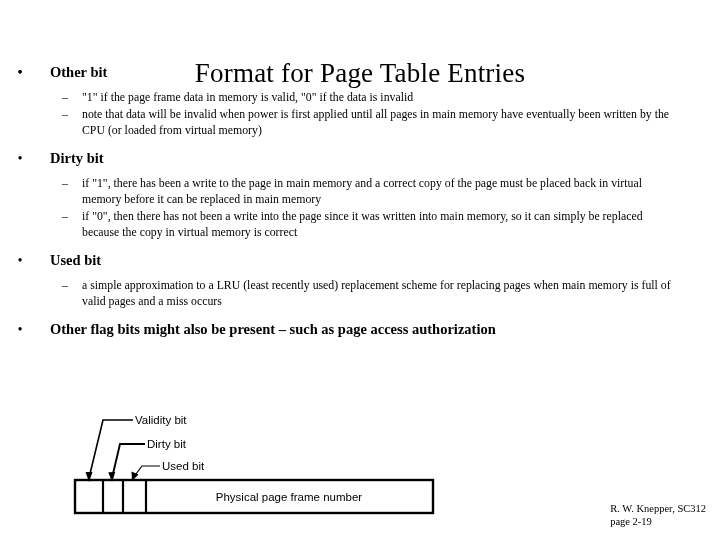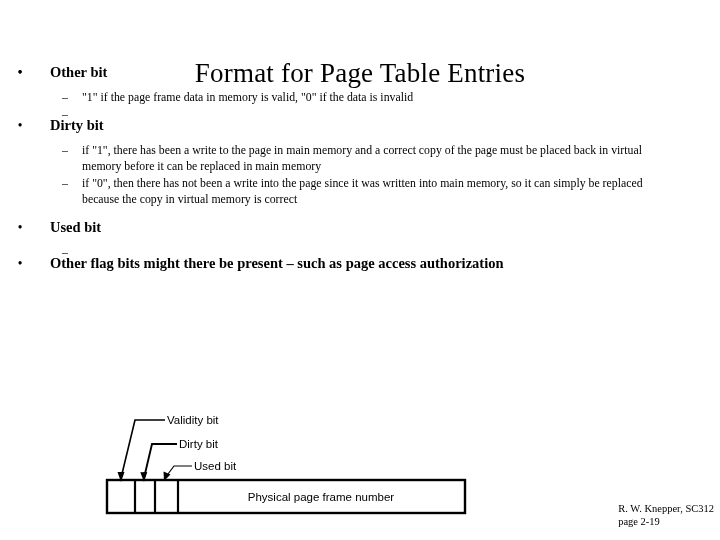"note that data will be" span.lvl2-text { html: none -> <span>note that data will be invalid when power is first applied until all pages in main memory have eventually been written by the CPU (or loaded from virtual memory)</span> }
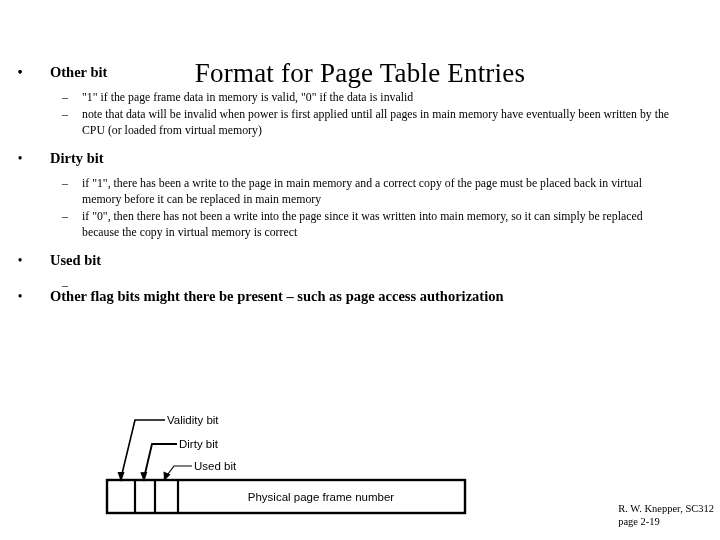"a simple approximation to a" span.lvl2-text { html: none -> <span>a simple approximation to a LRU (least recently used) replacement scheme for replacing pages when main memory is full of valid pages and a miss occurs</span> }
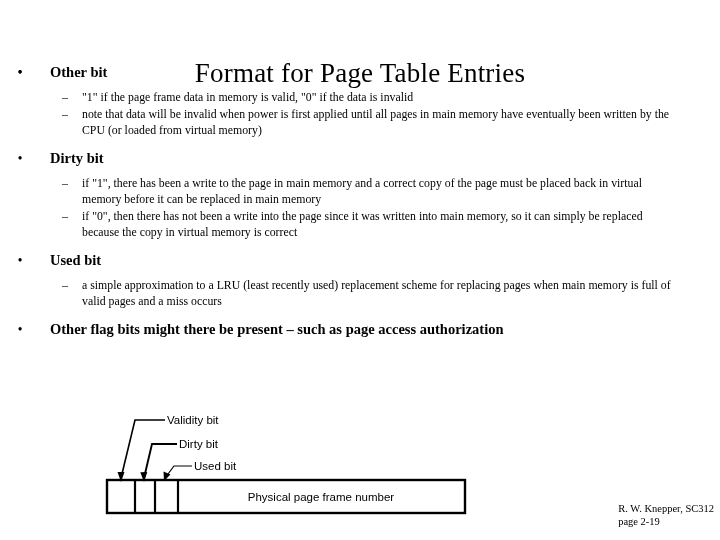"Other flag bits might there" span.lvl1-text { text: there -> also }
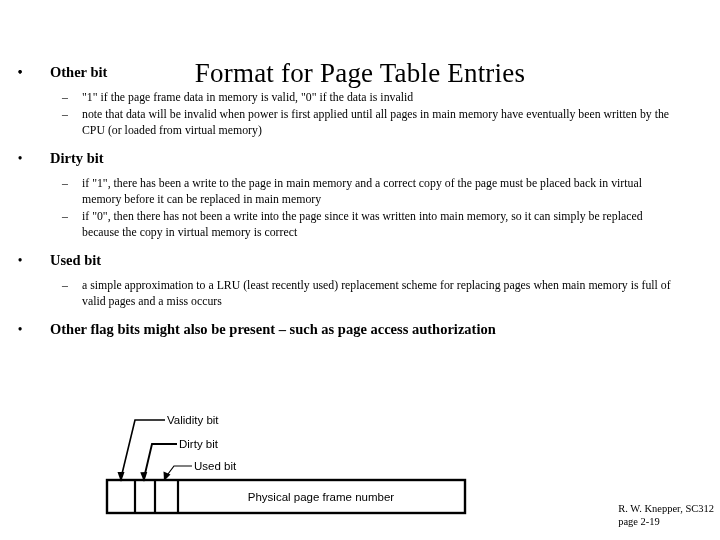"Validity bit" #diagram { padding-left: 32px -> none }
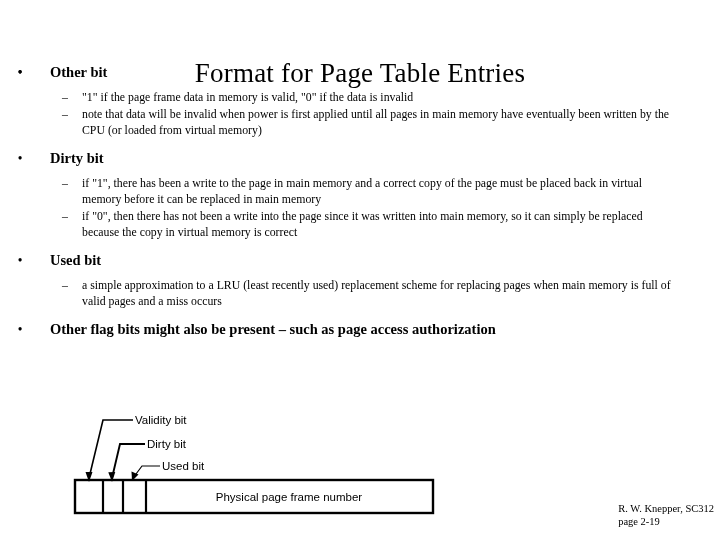"R. W. Knepper, SC312" #footer { right: 6px -> 14px }
